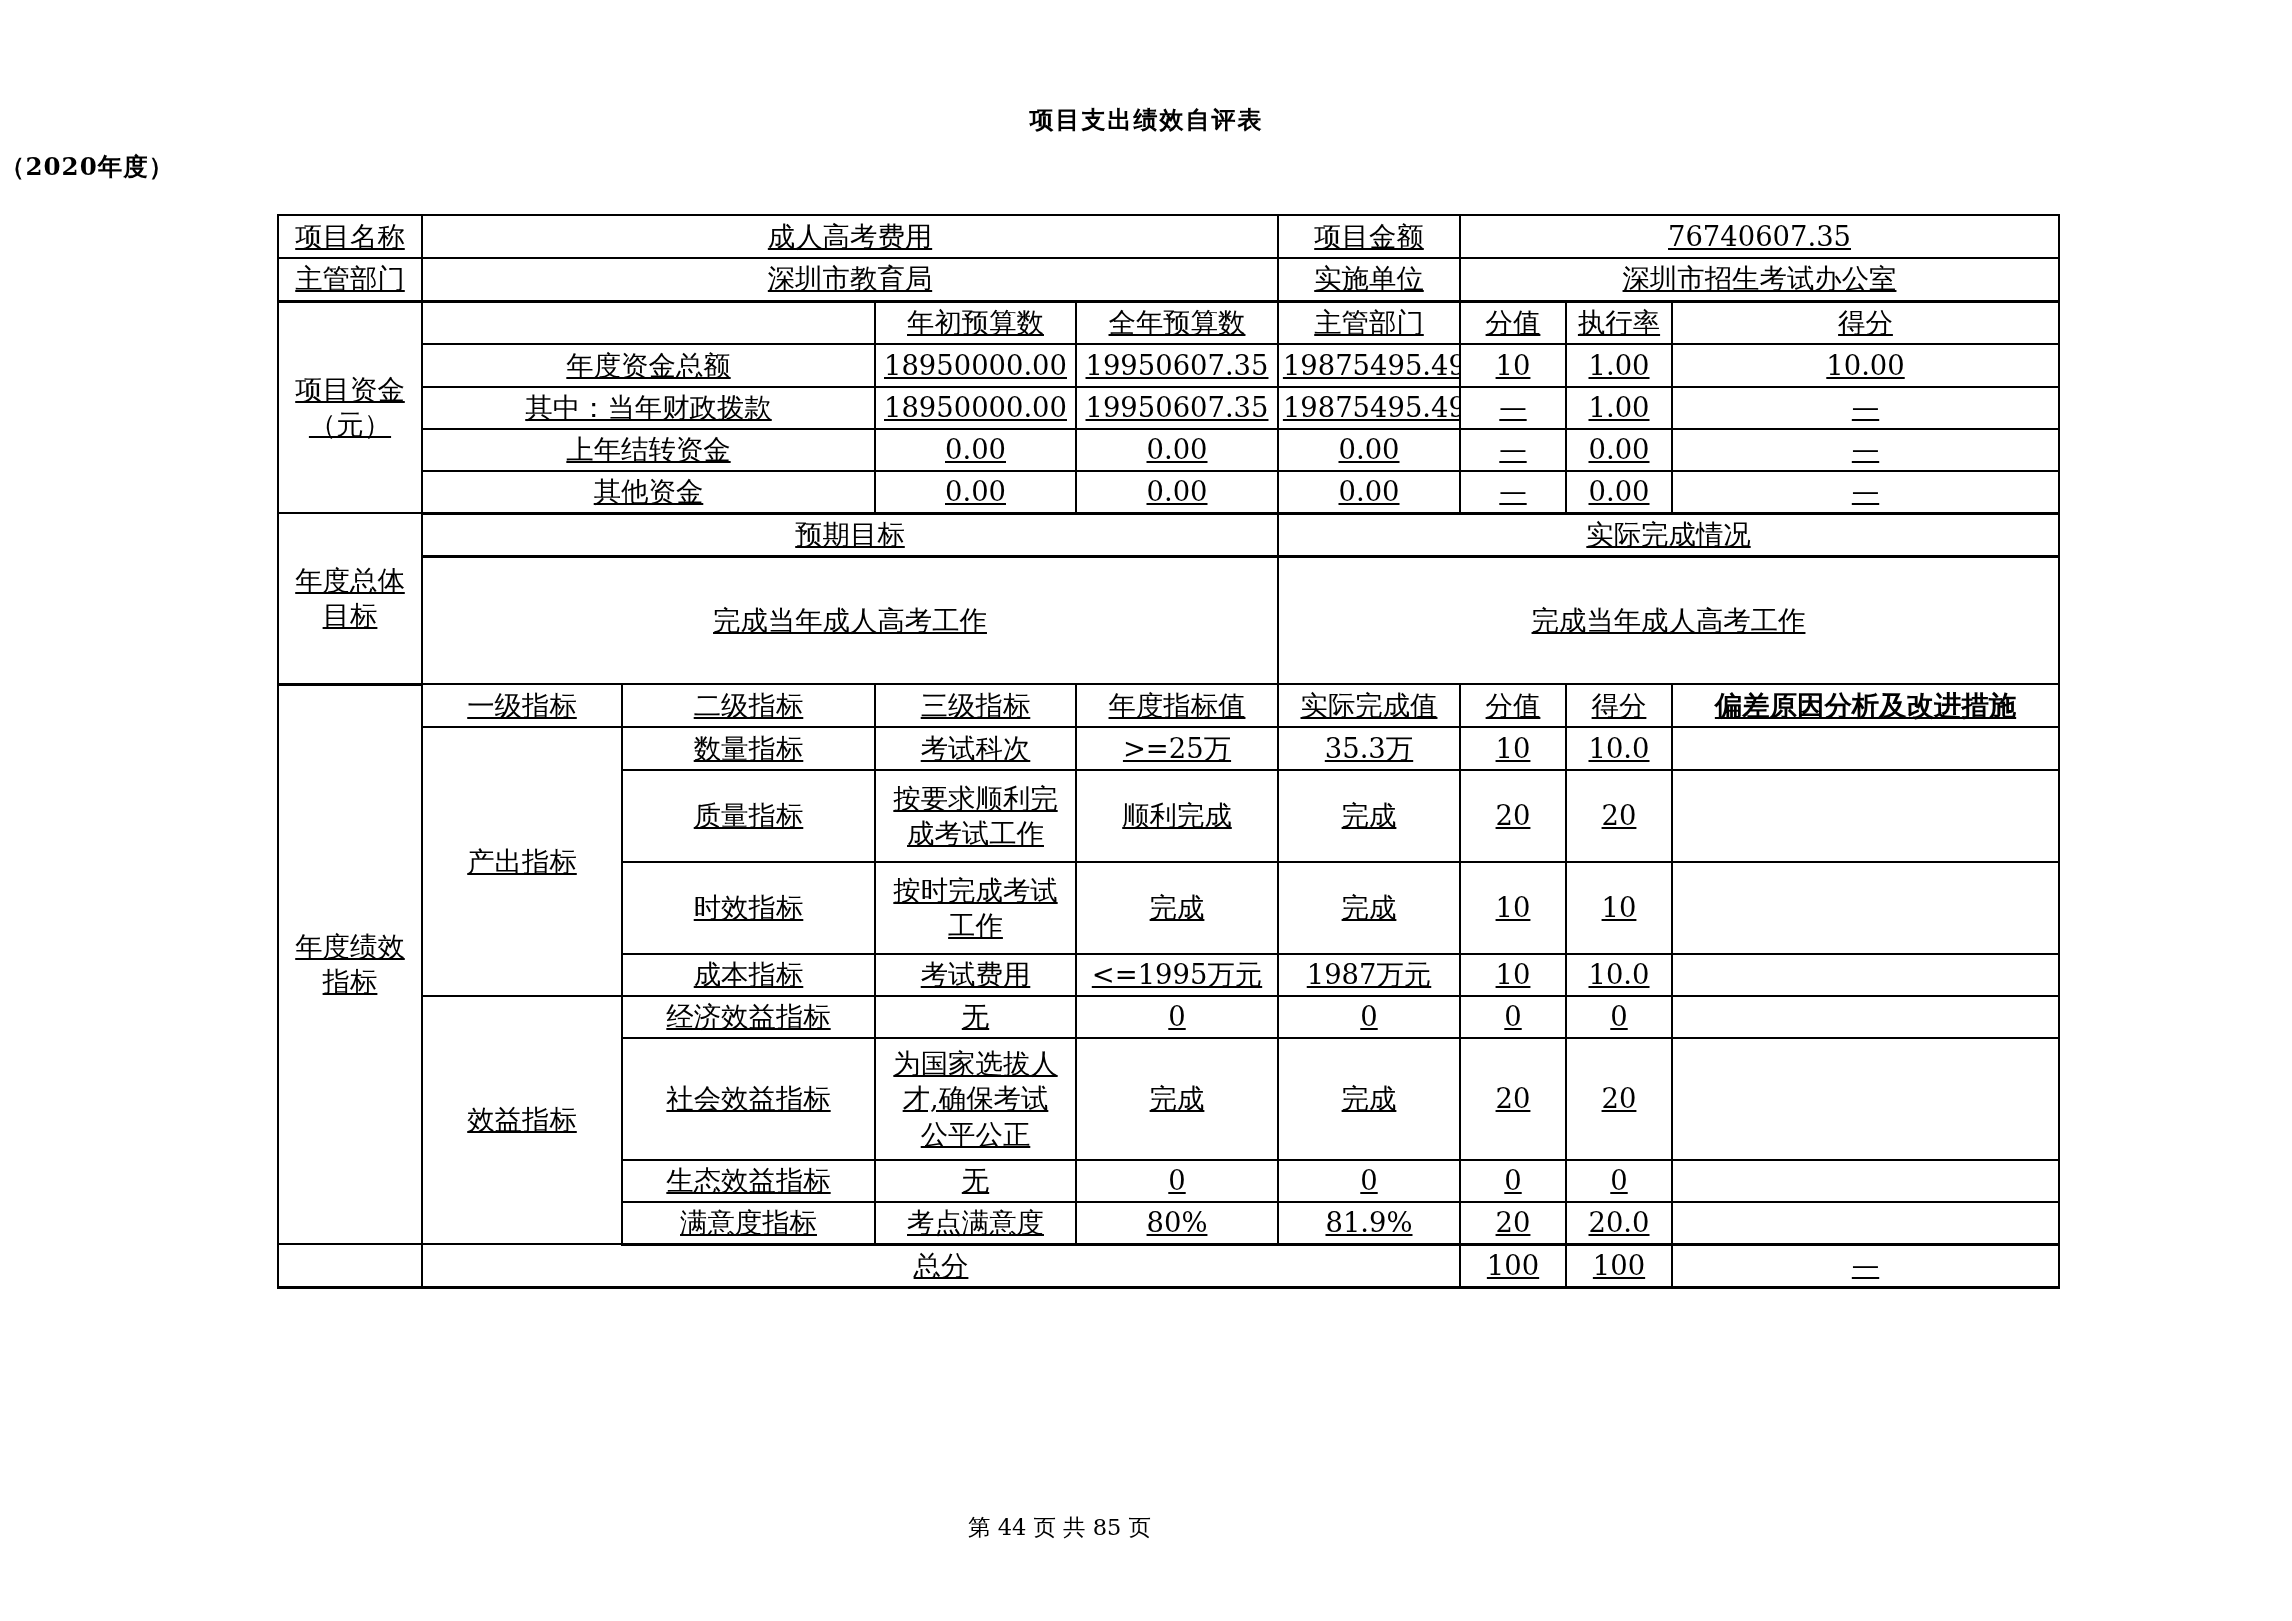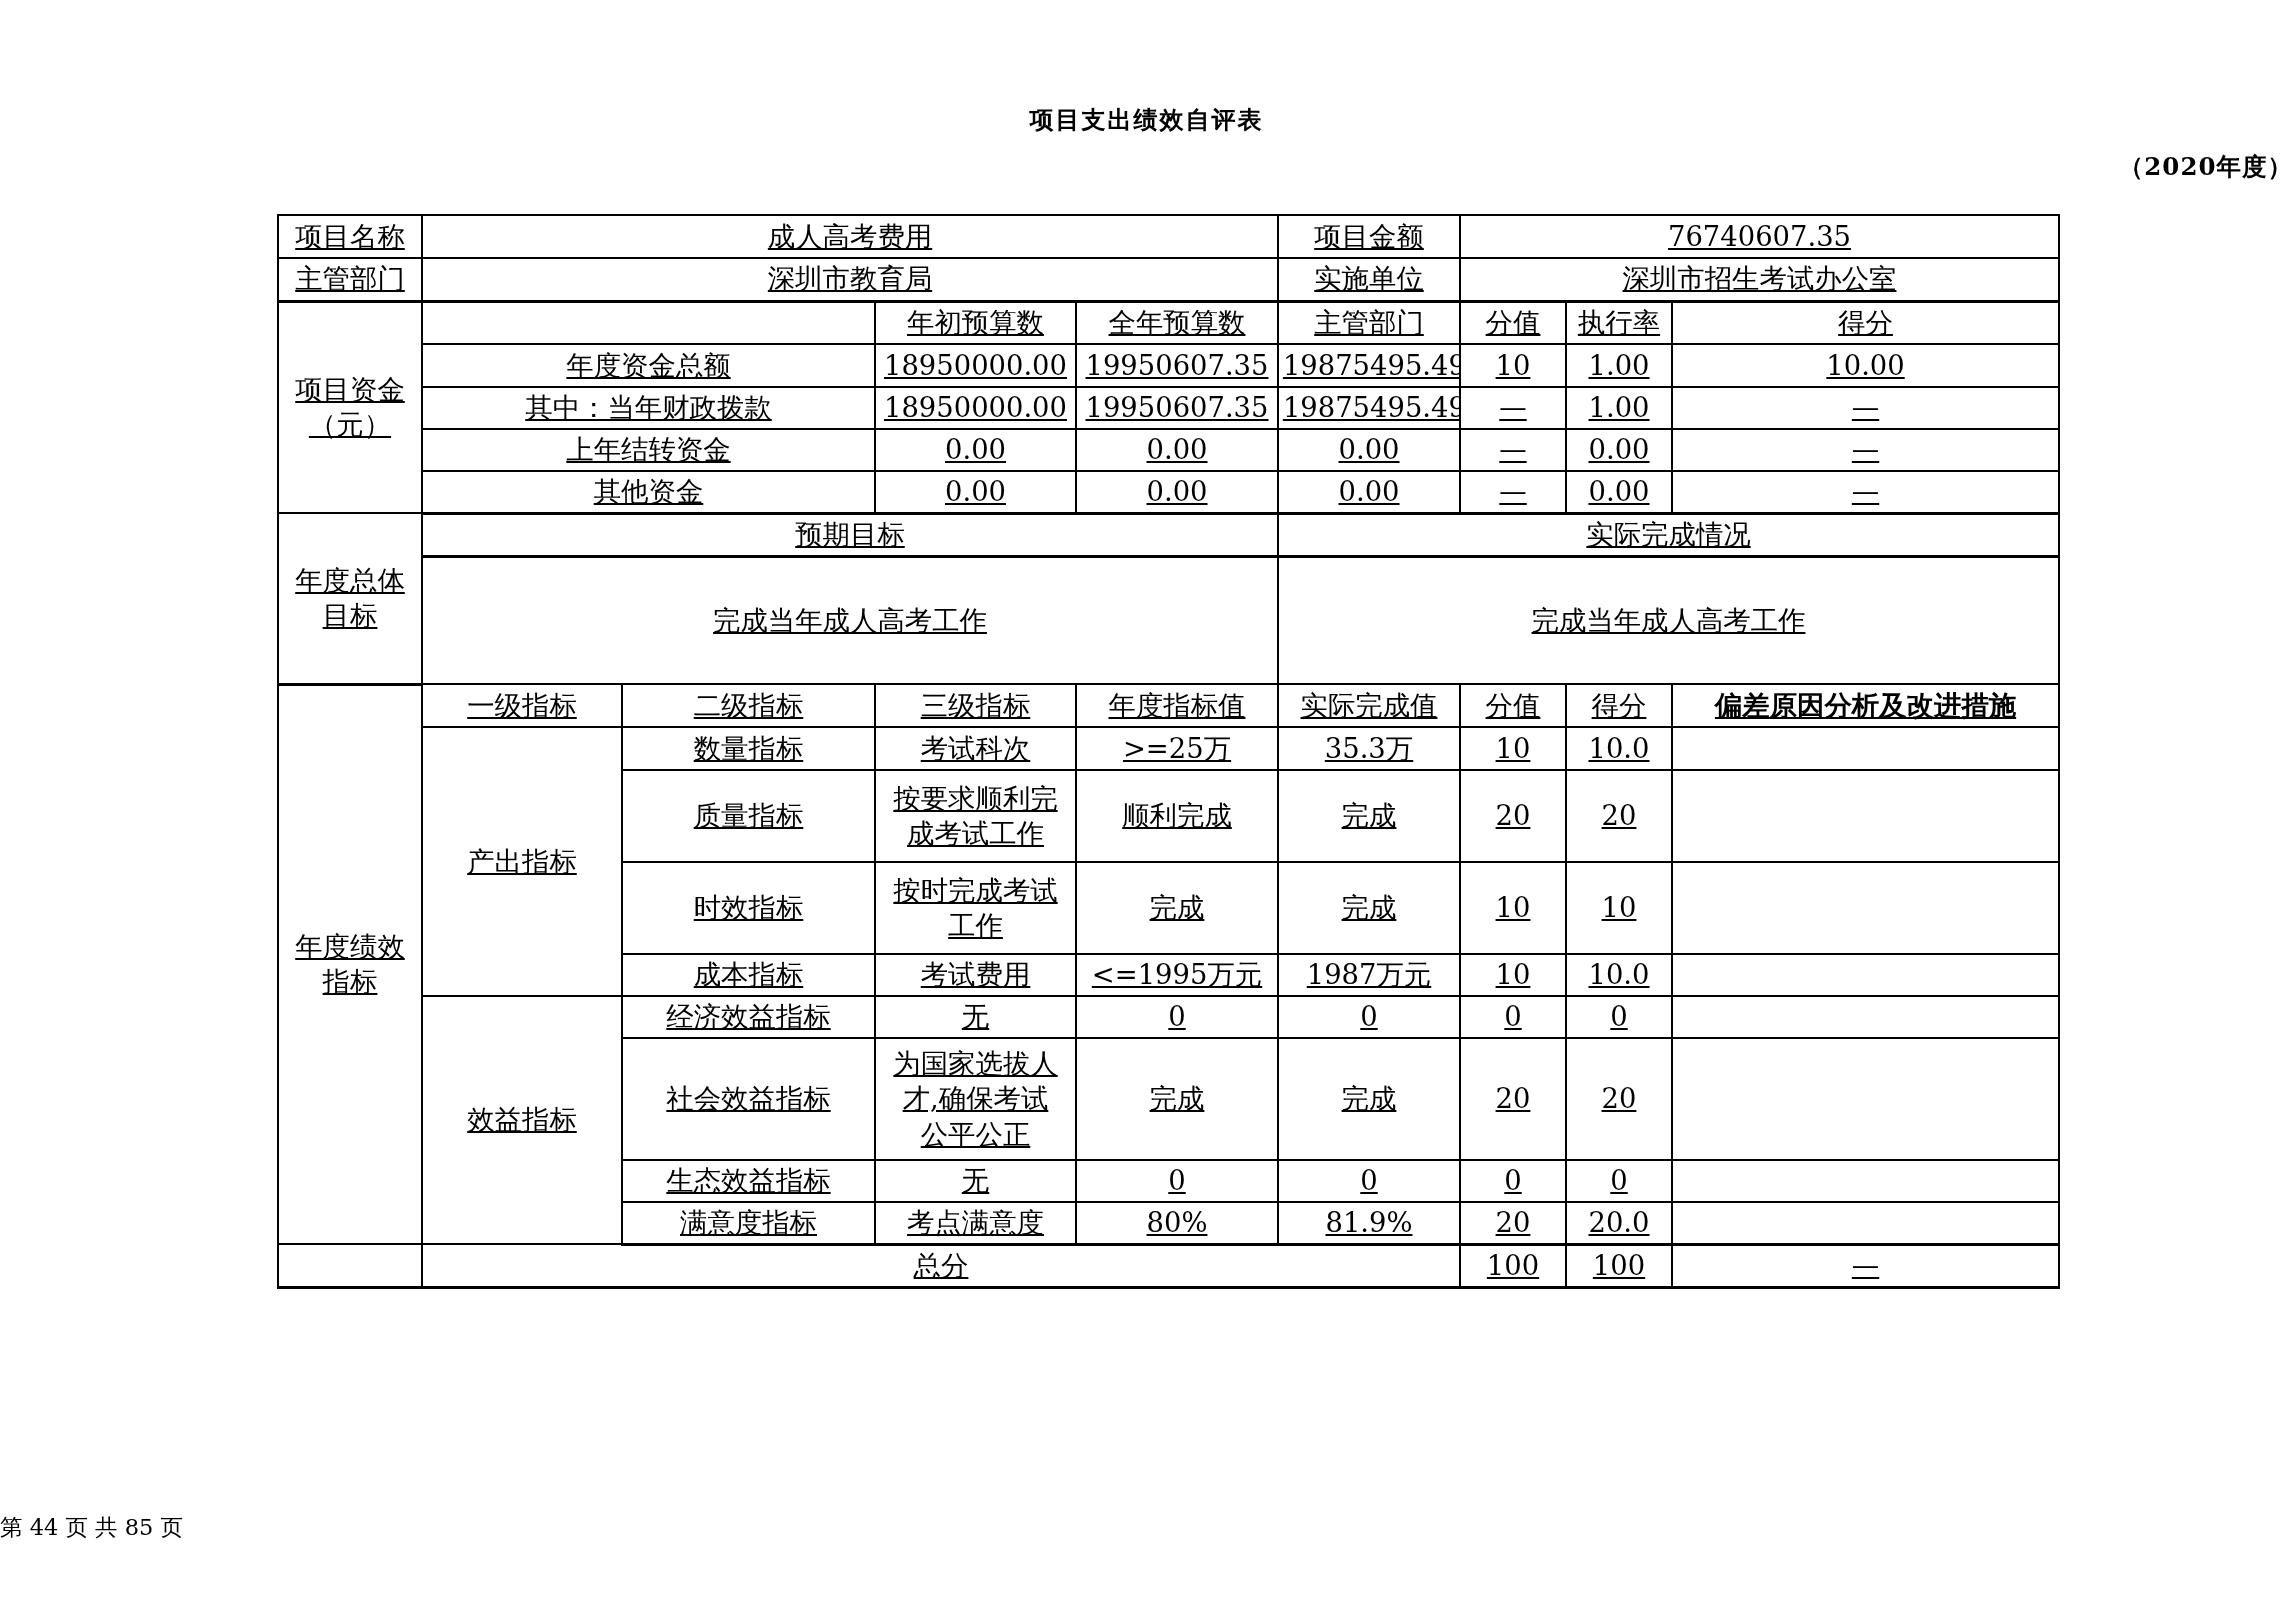"（2020年度）" .doc-subtitle { text-align: right -> left }
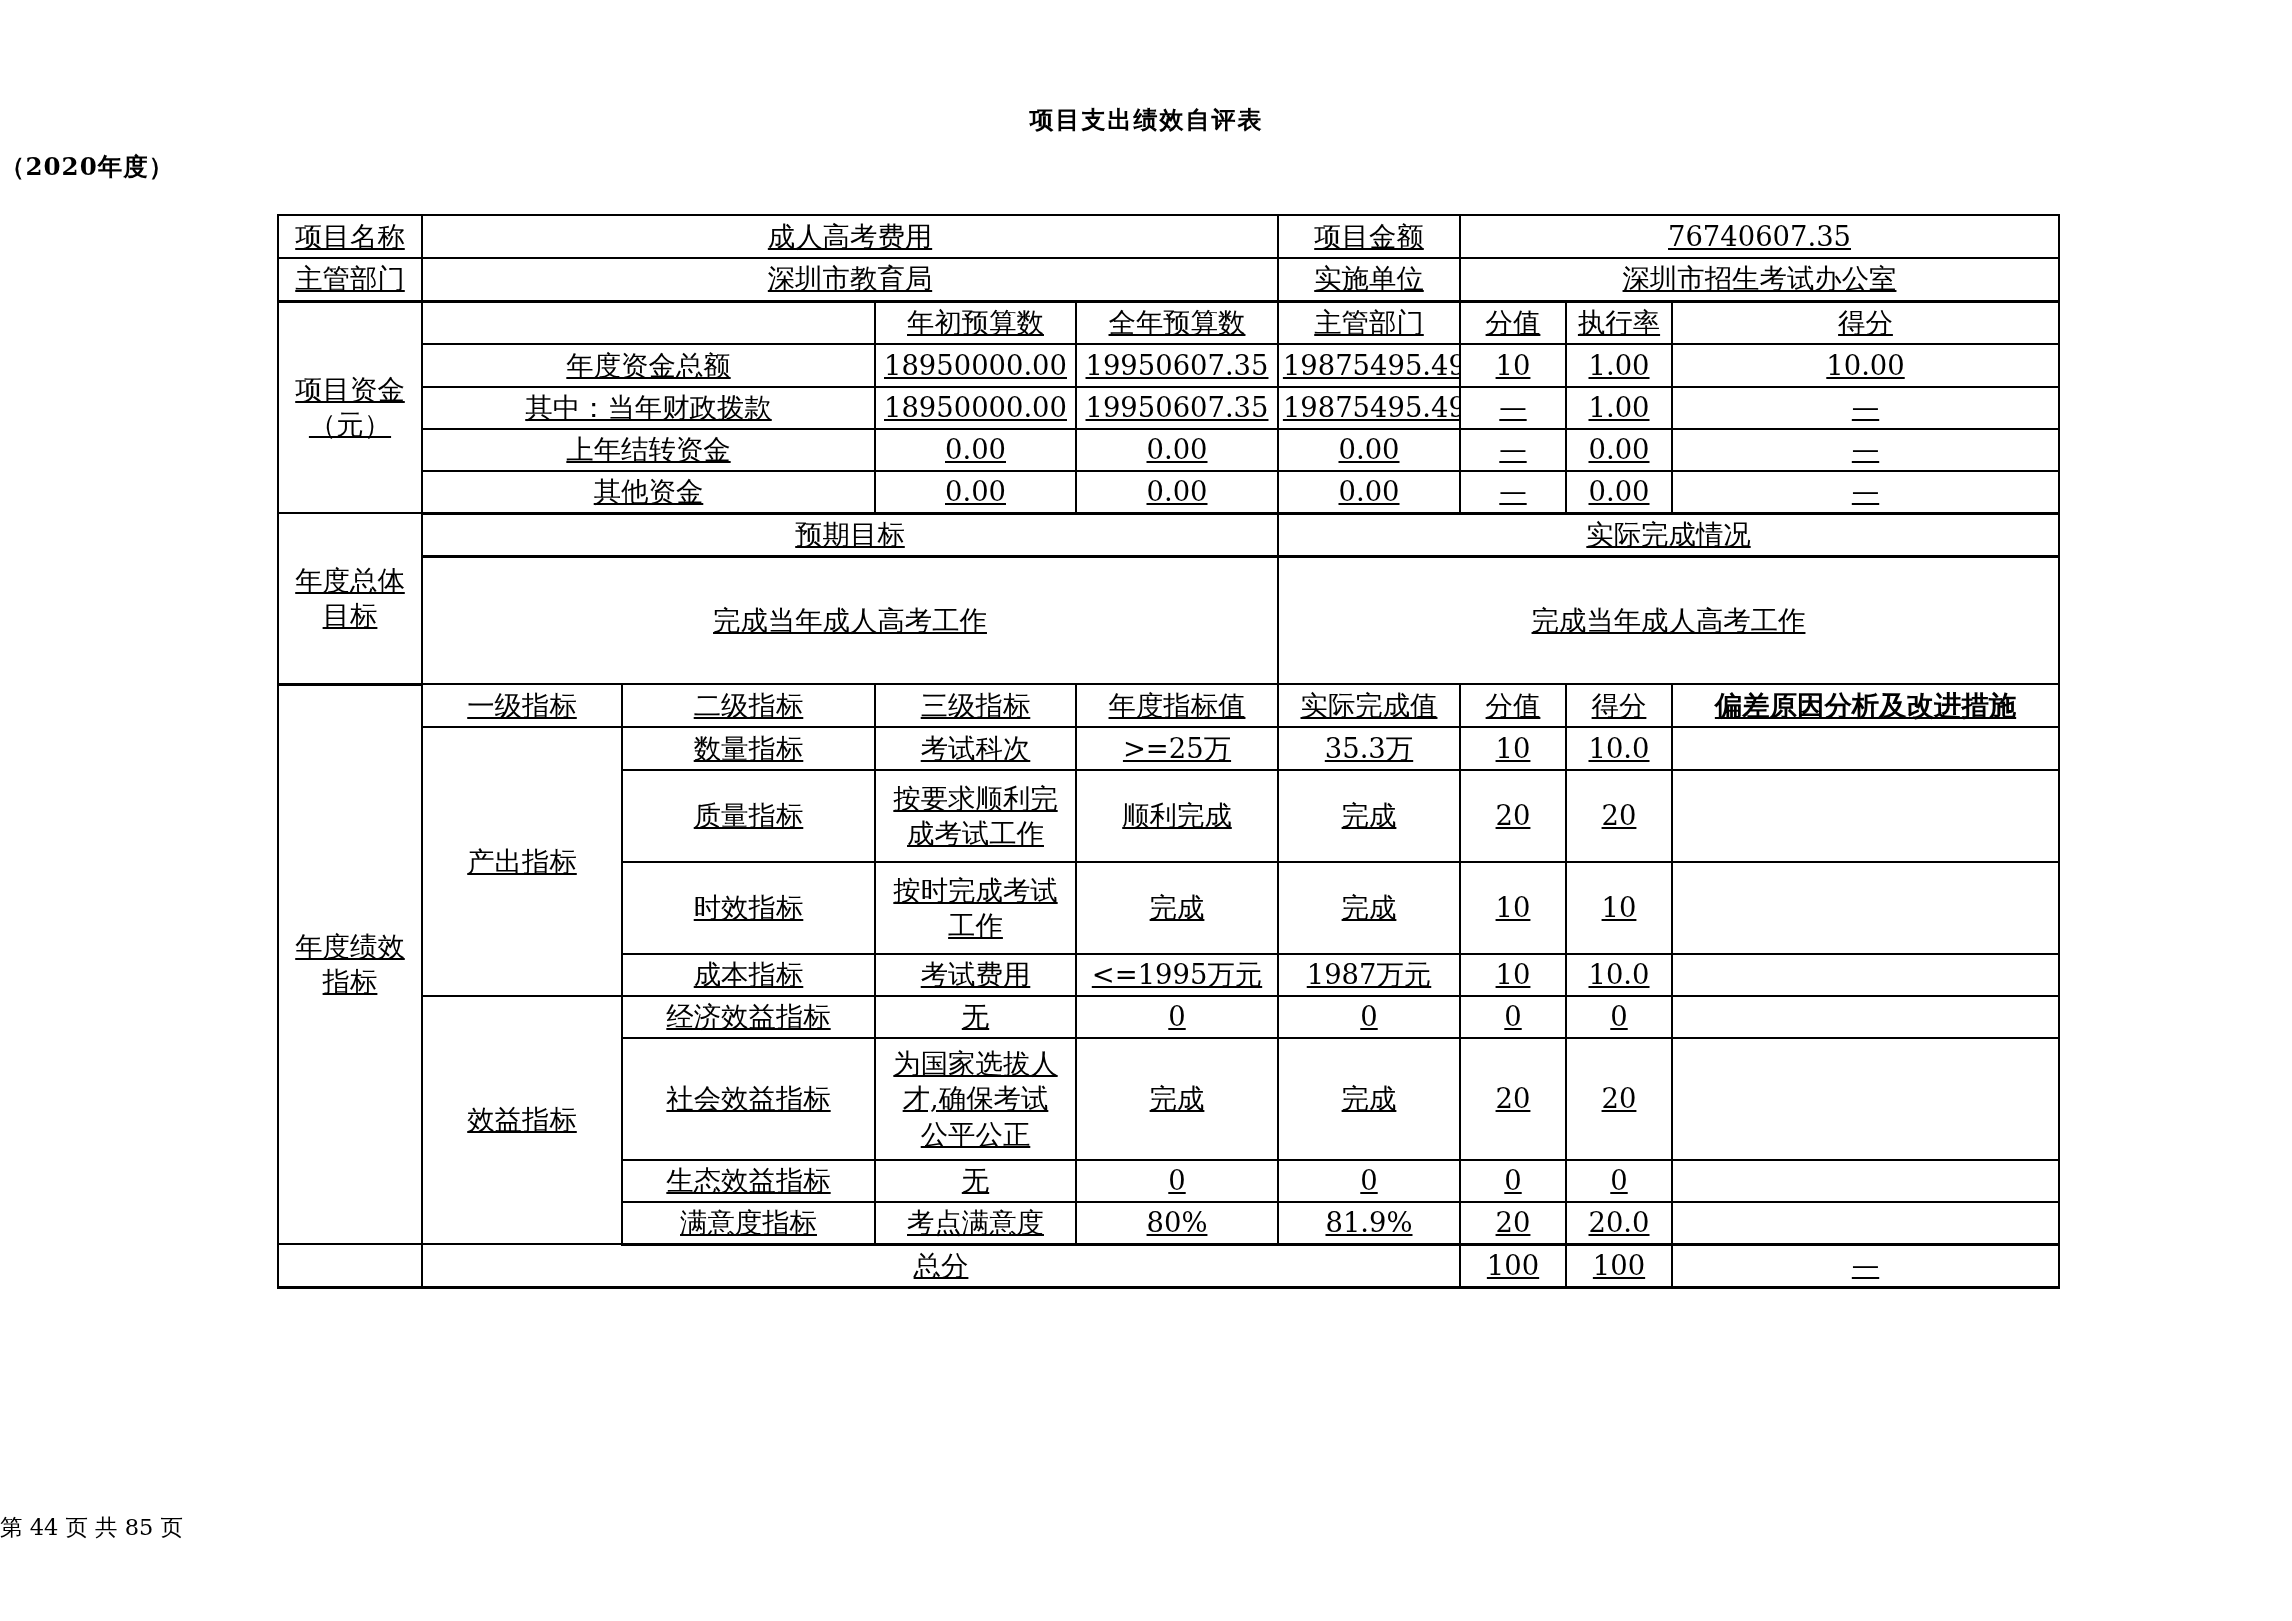"第 44 页 共 85" .doc-footer { text-align: left -> center }
